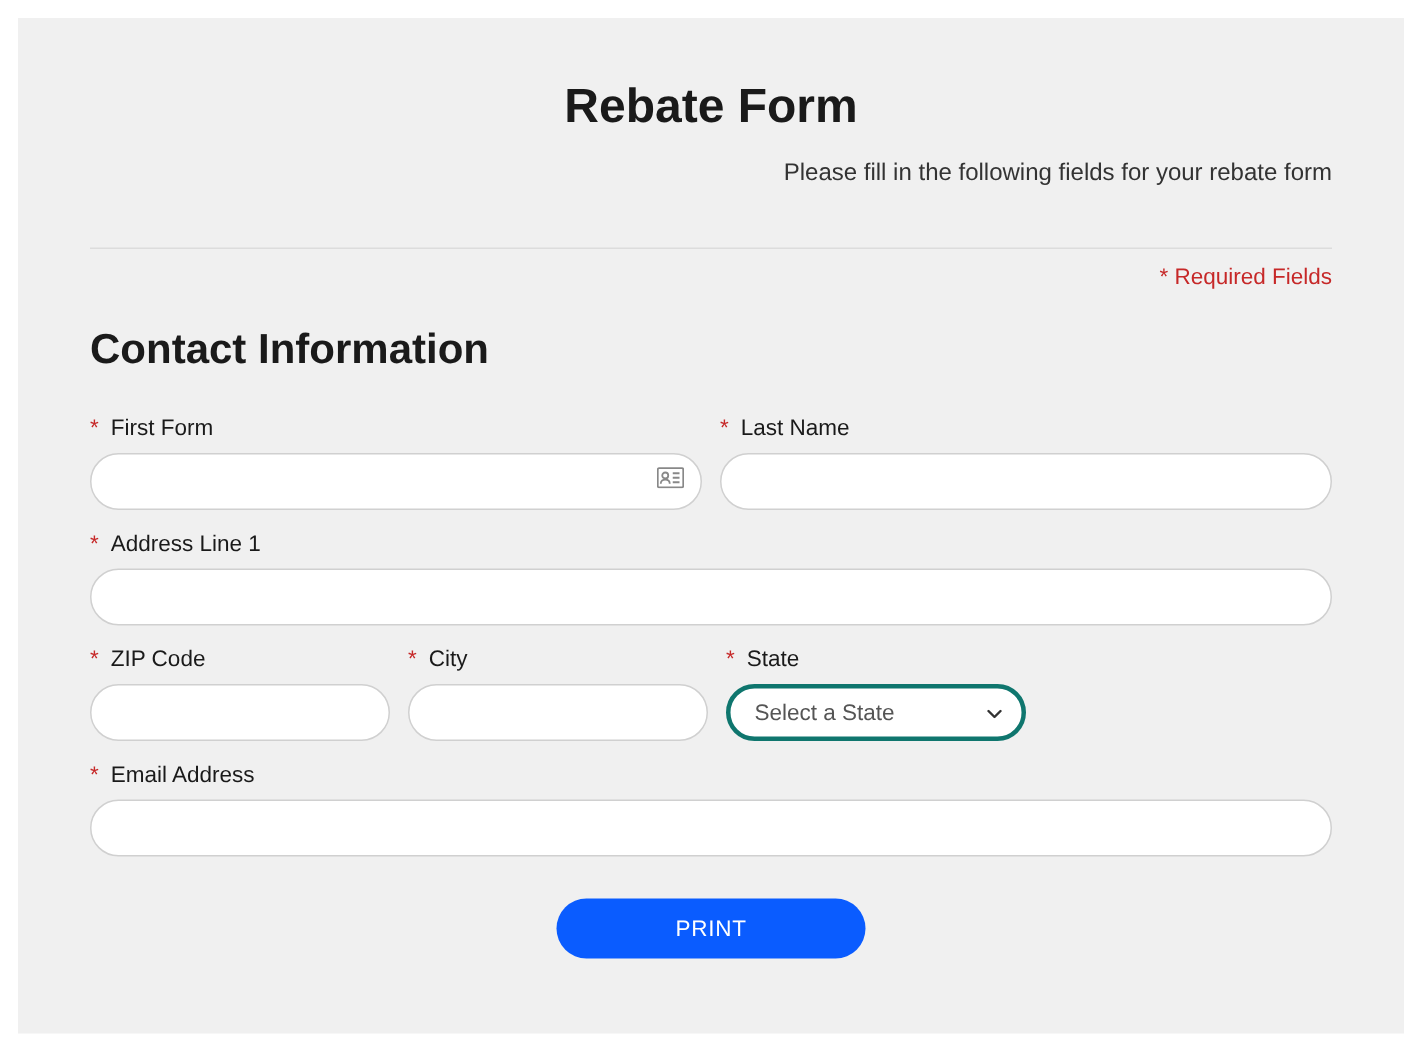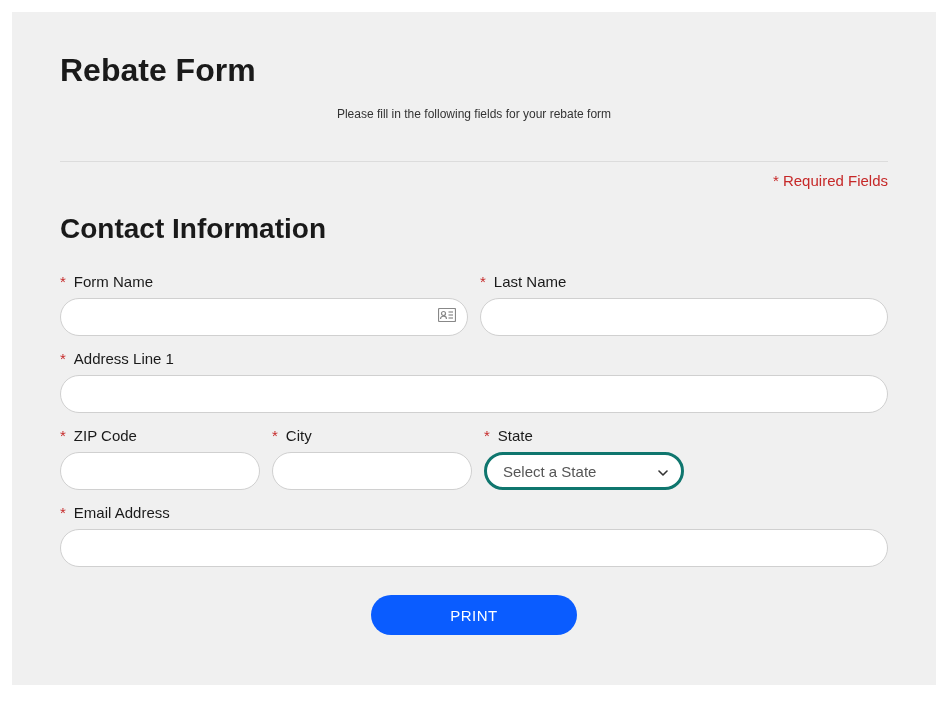"Rebate Form" .page-title { text-align: left -> center }
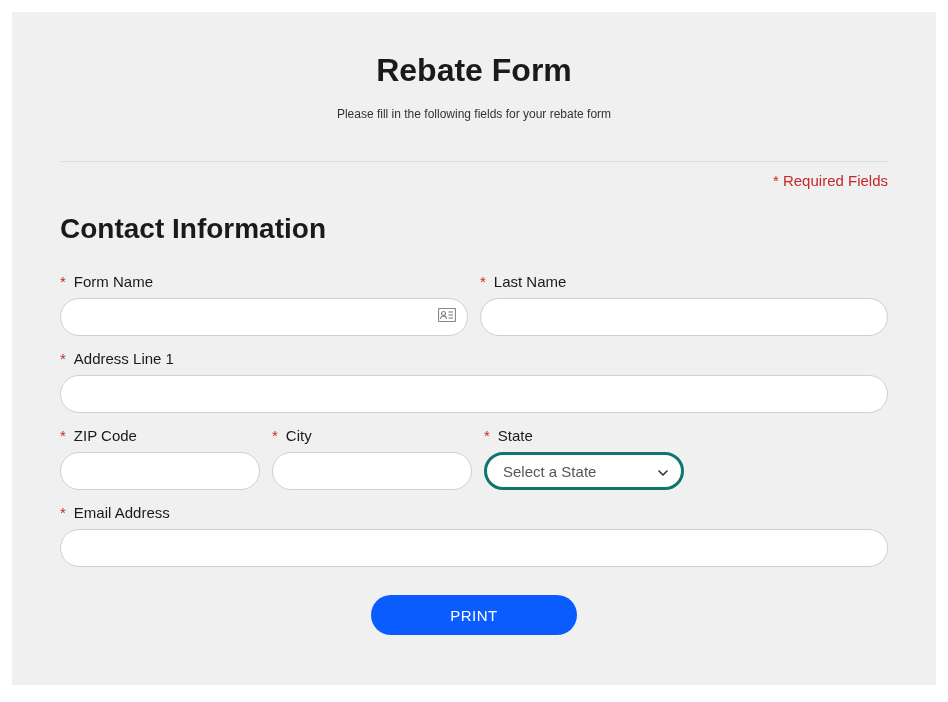"Please fill in the following" .page-subtitle { font-size: 12px -> 16px; text-align: center -> right }
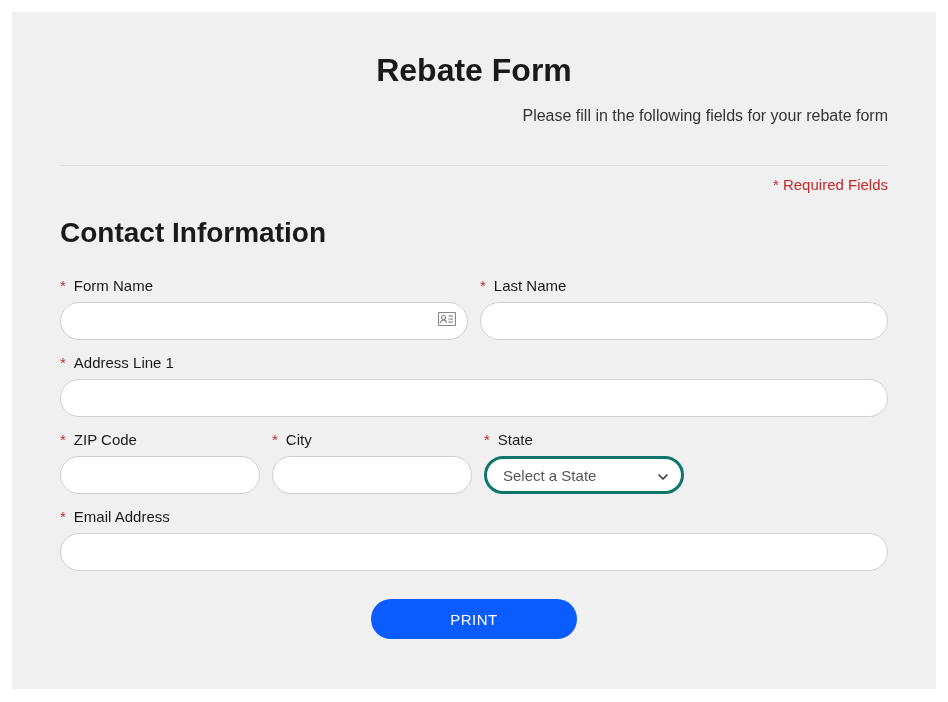"Form Name" span { text: Form Name -> First Form }
